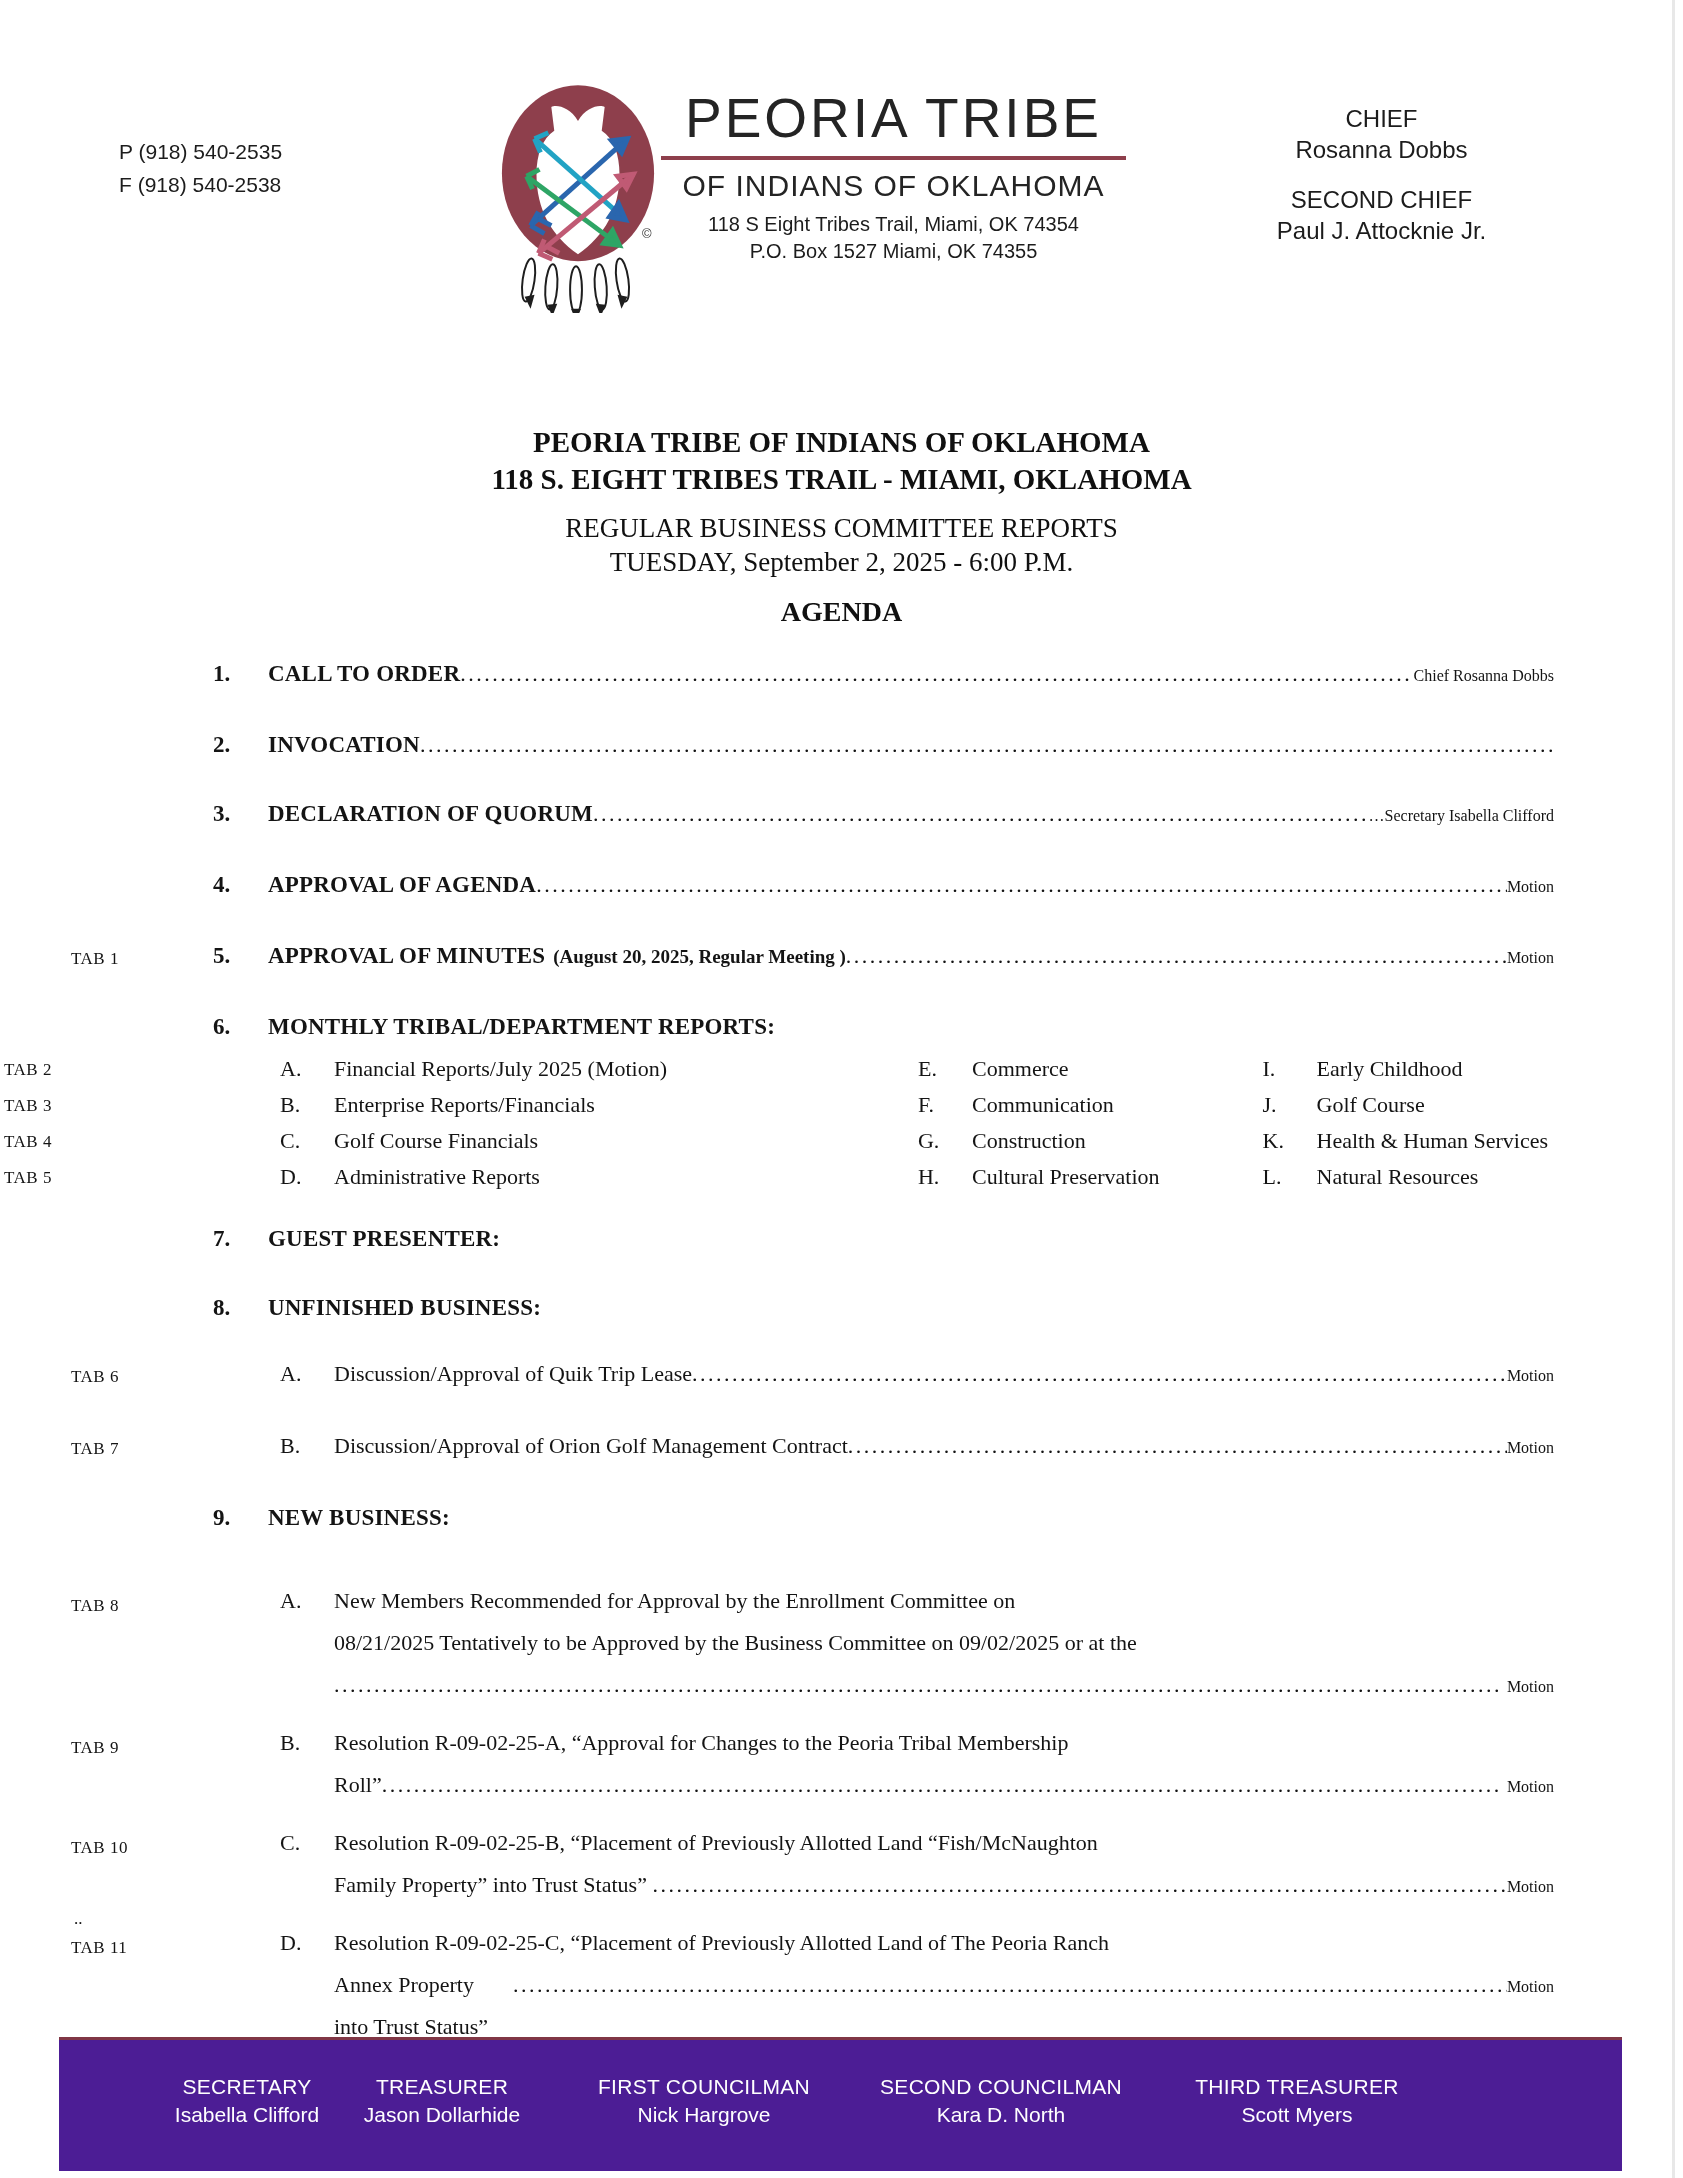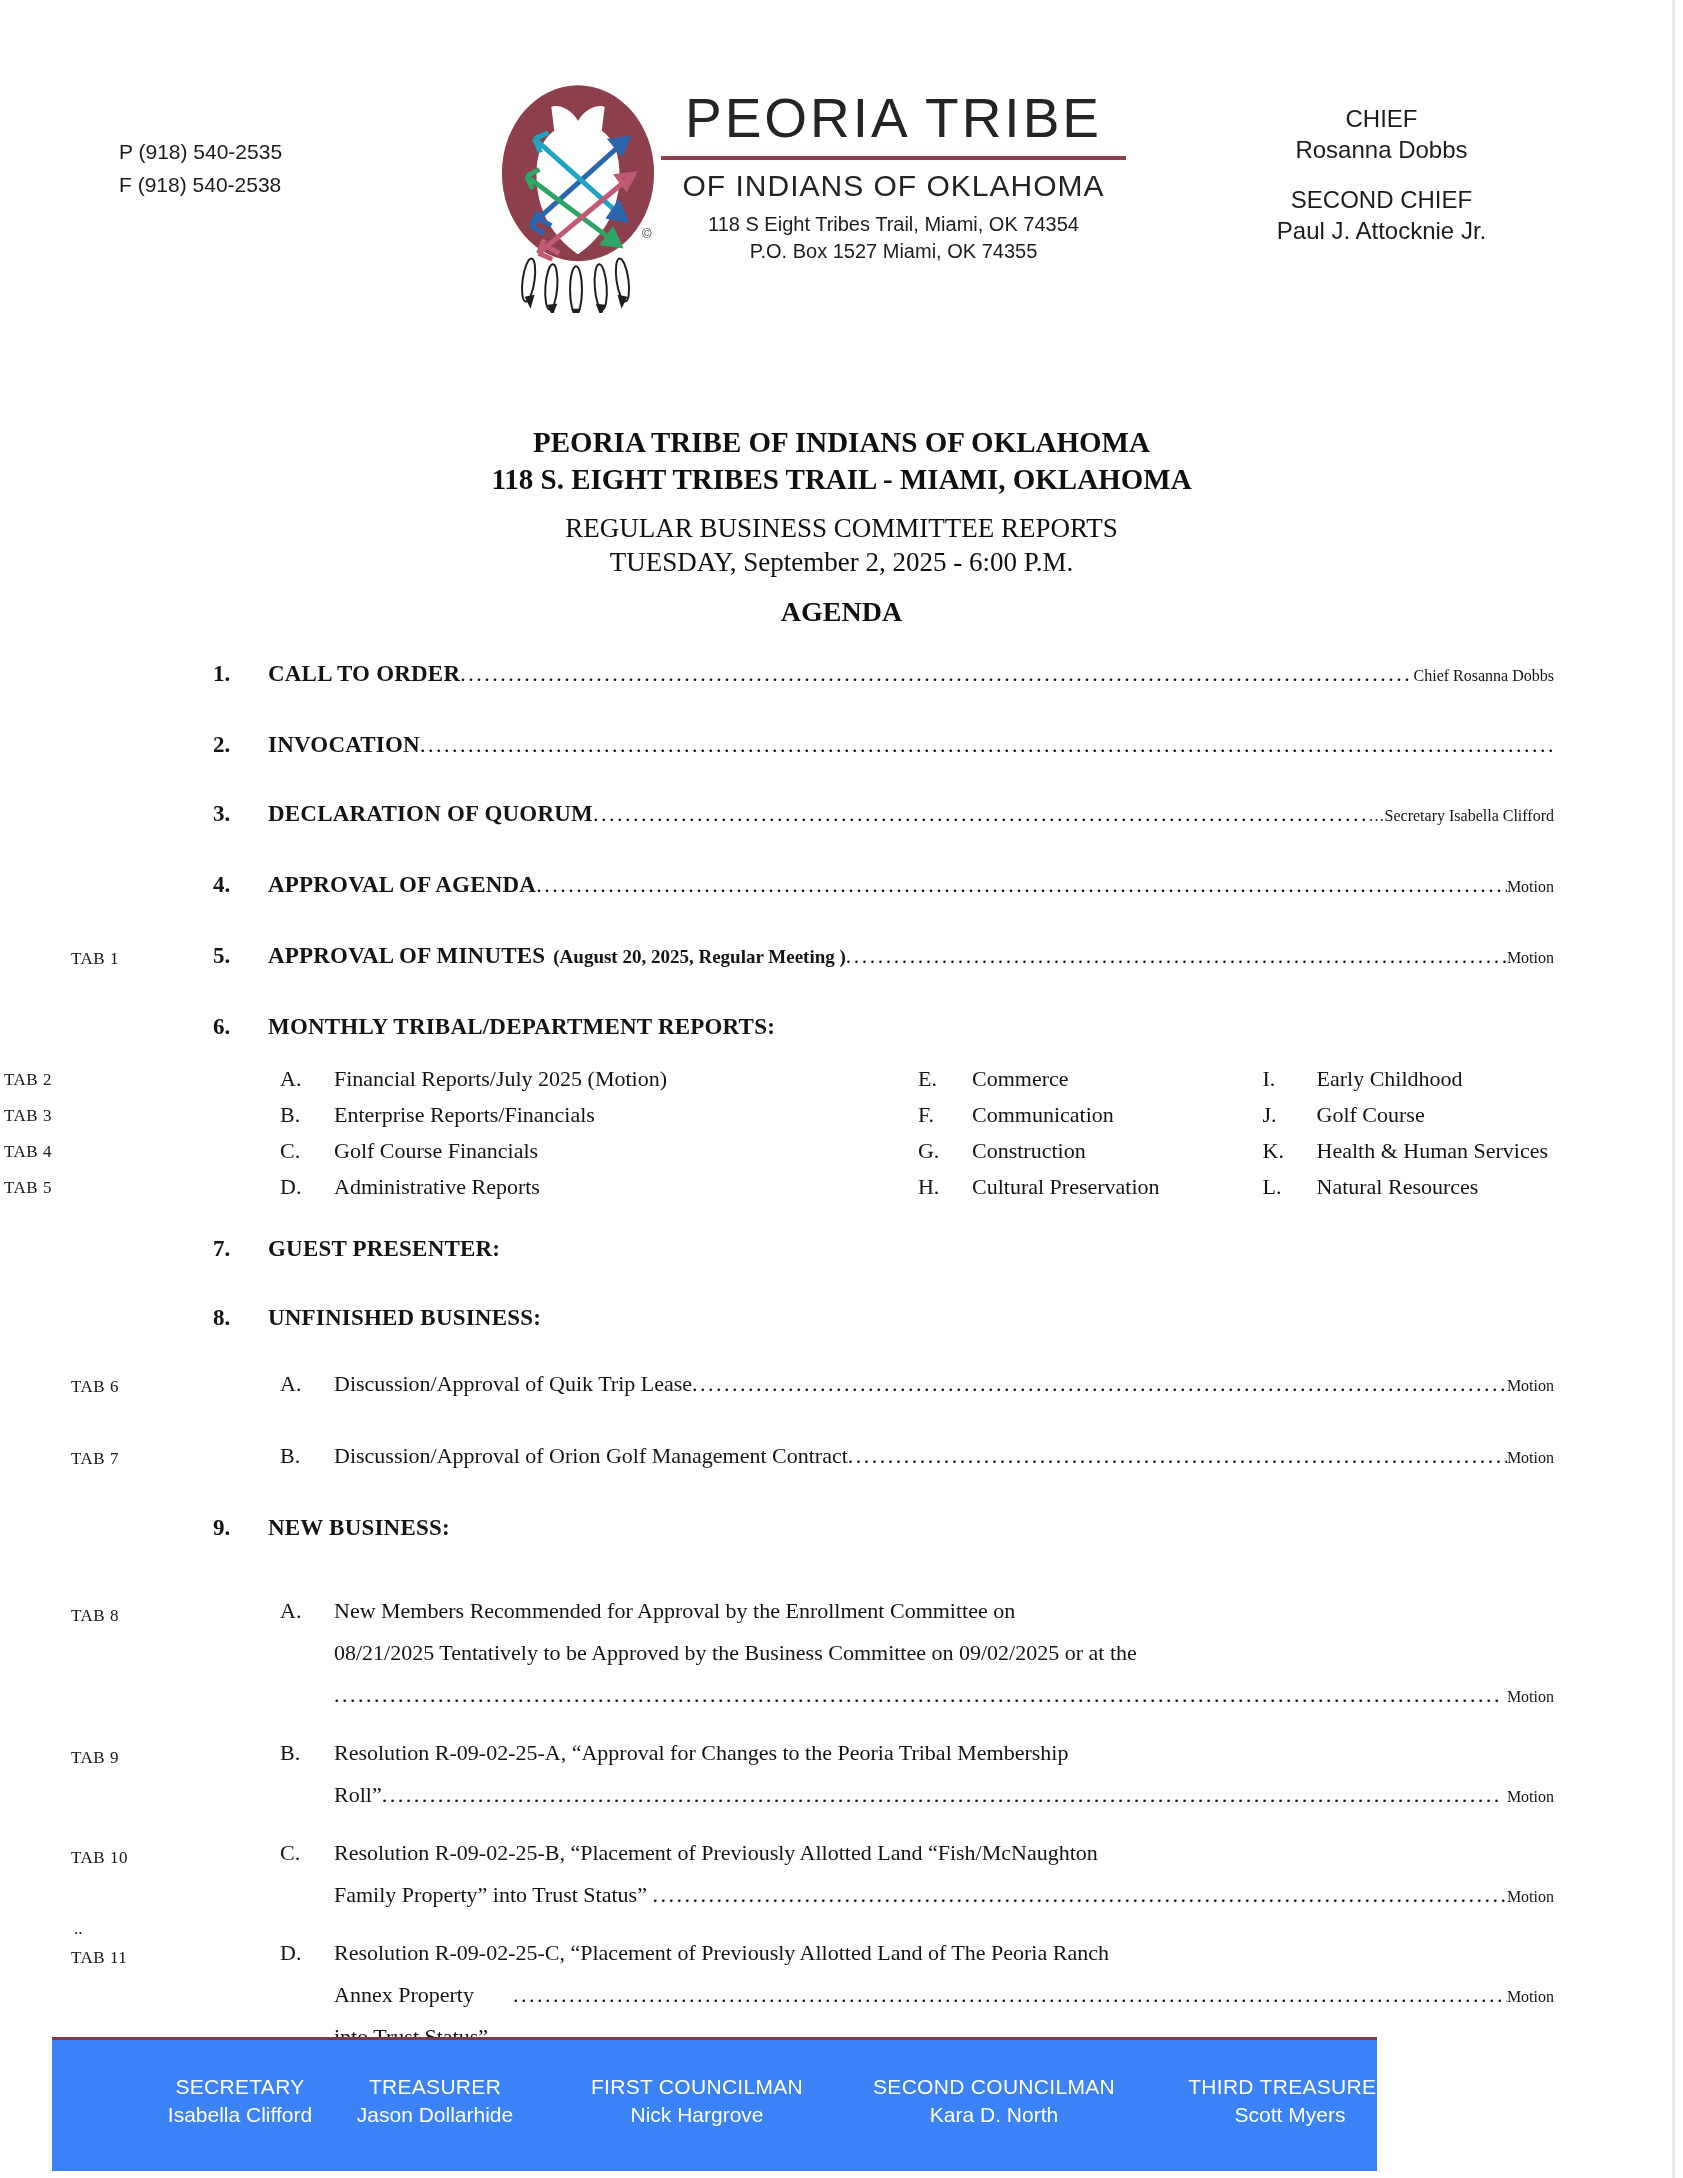"TAB 2" .reports { margin: 16px 0 26px 67px -> 6px 0 26px 67px }
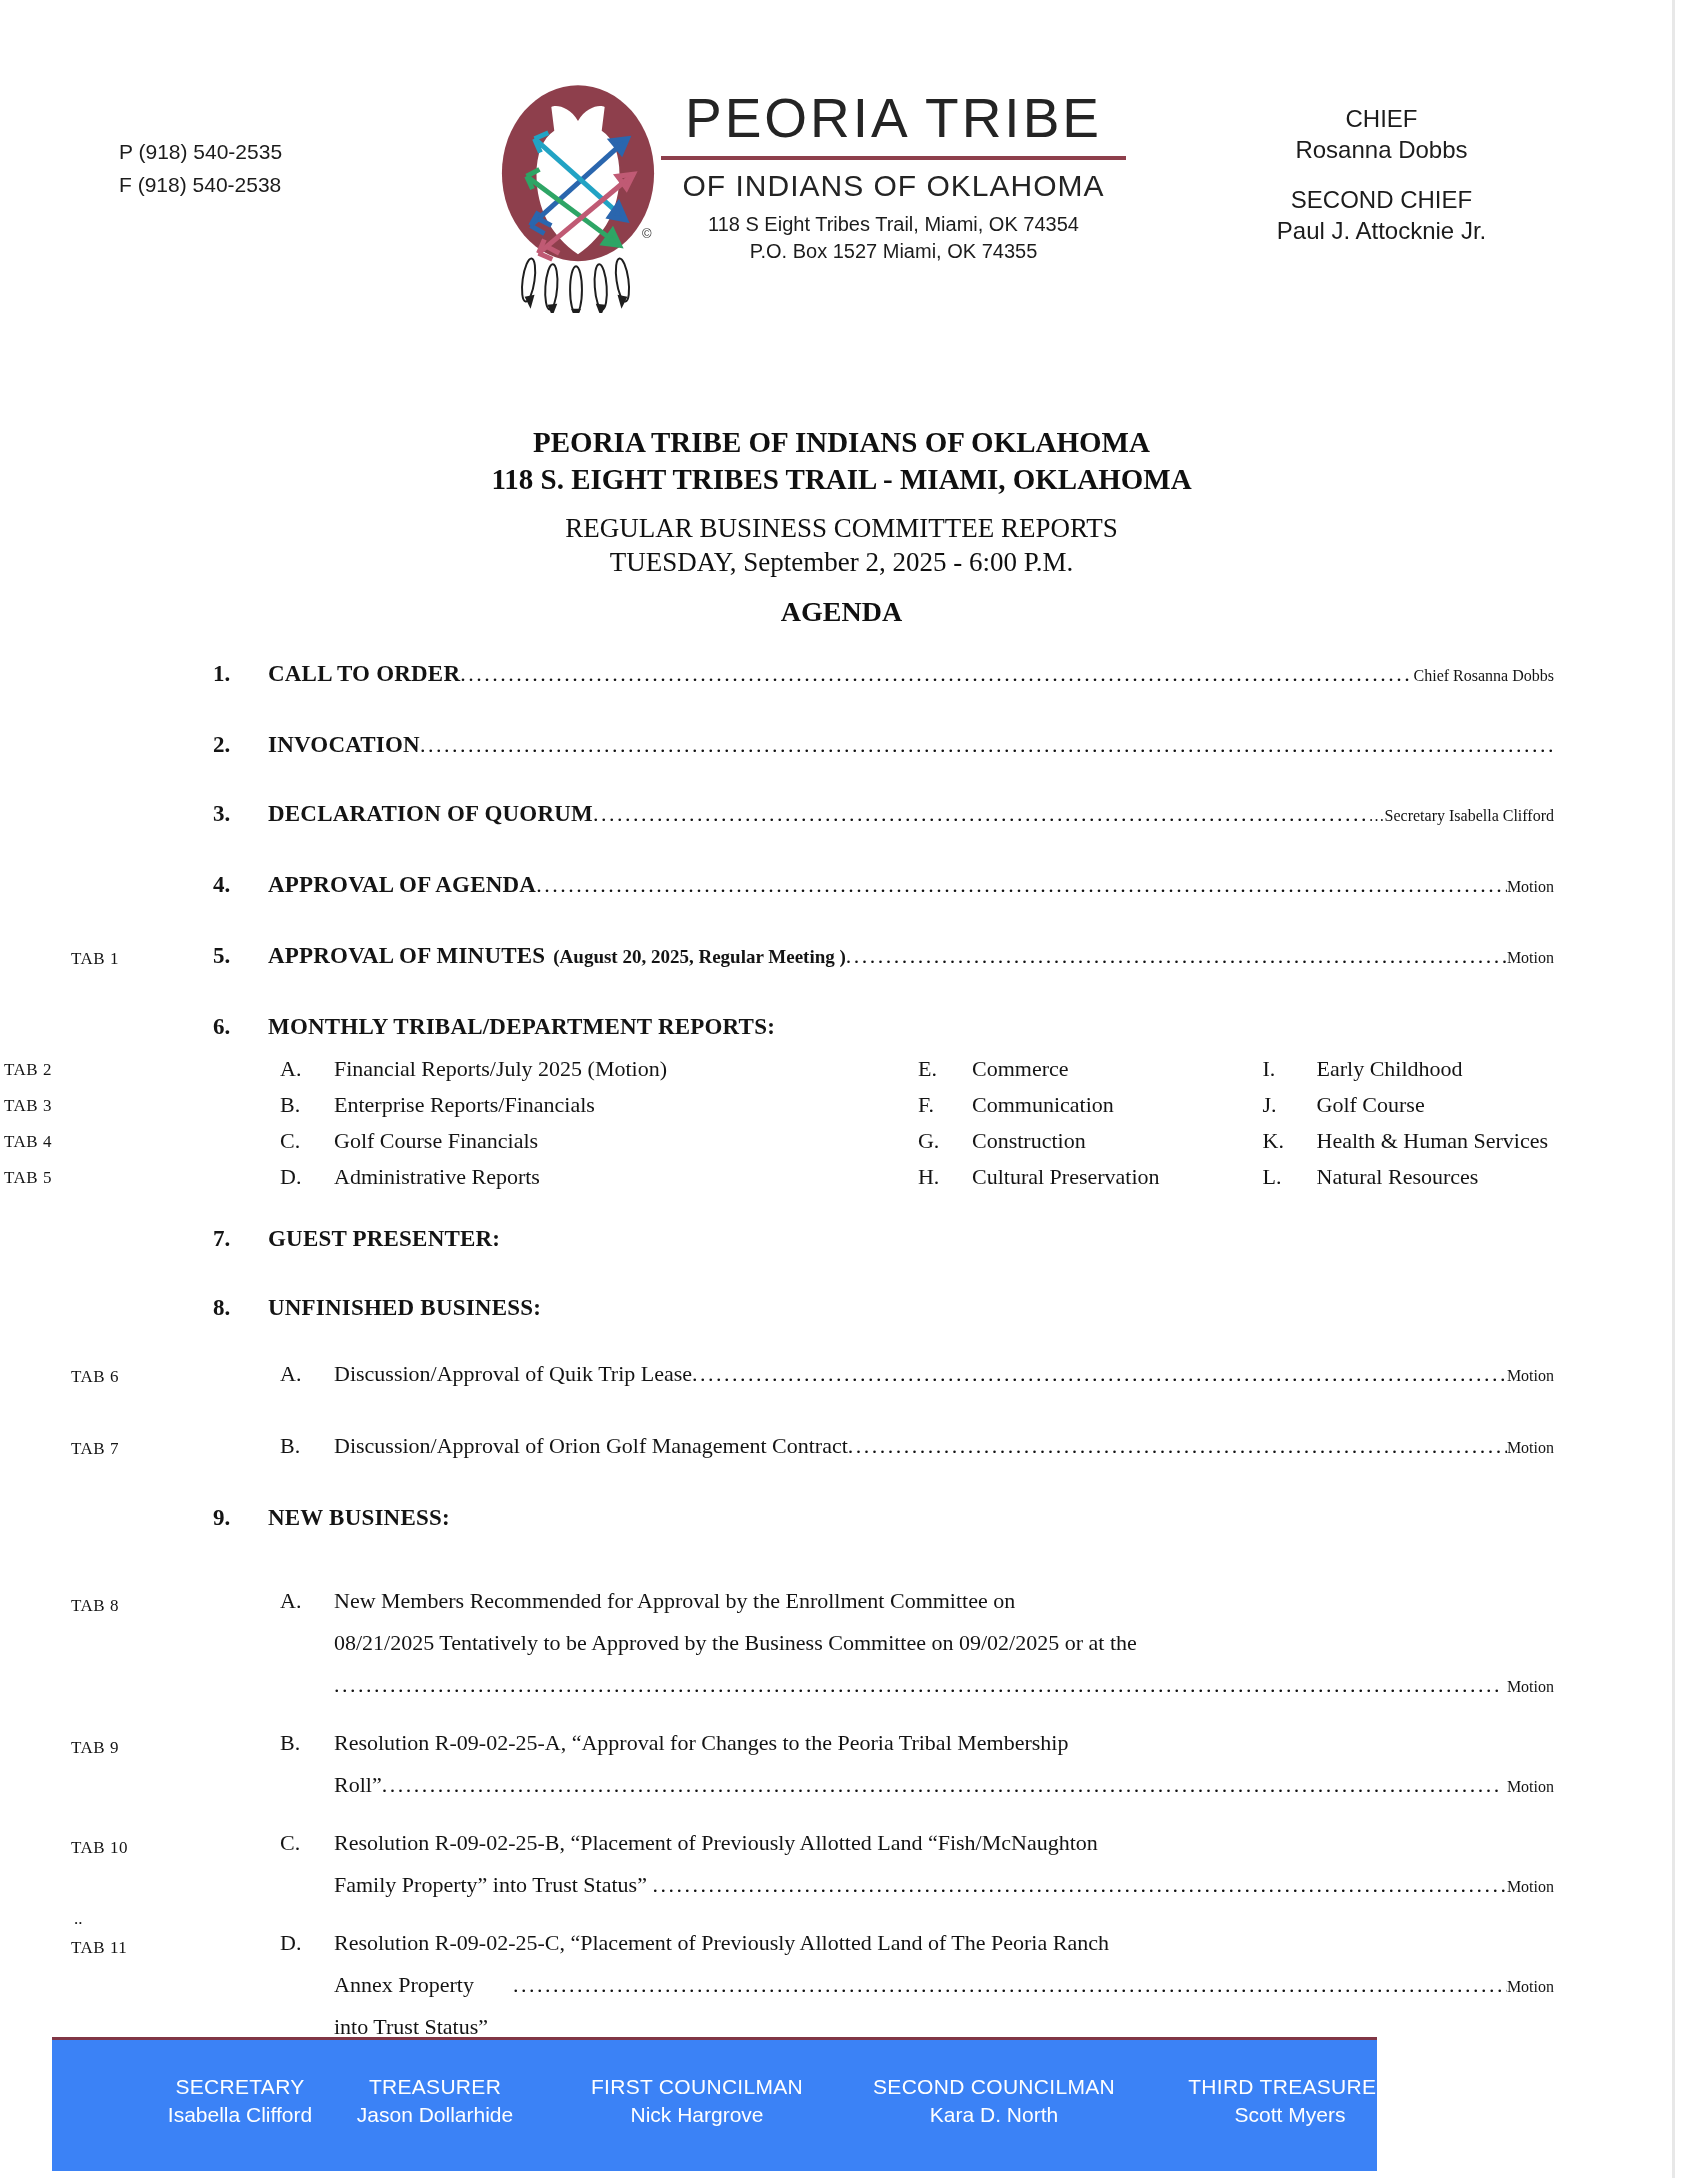"SECRETARY" .footer-bar { background: #3b82f6 -> #4c1d95; left: 52px -> 59px; width: 1325px -> 1563px }
